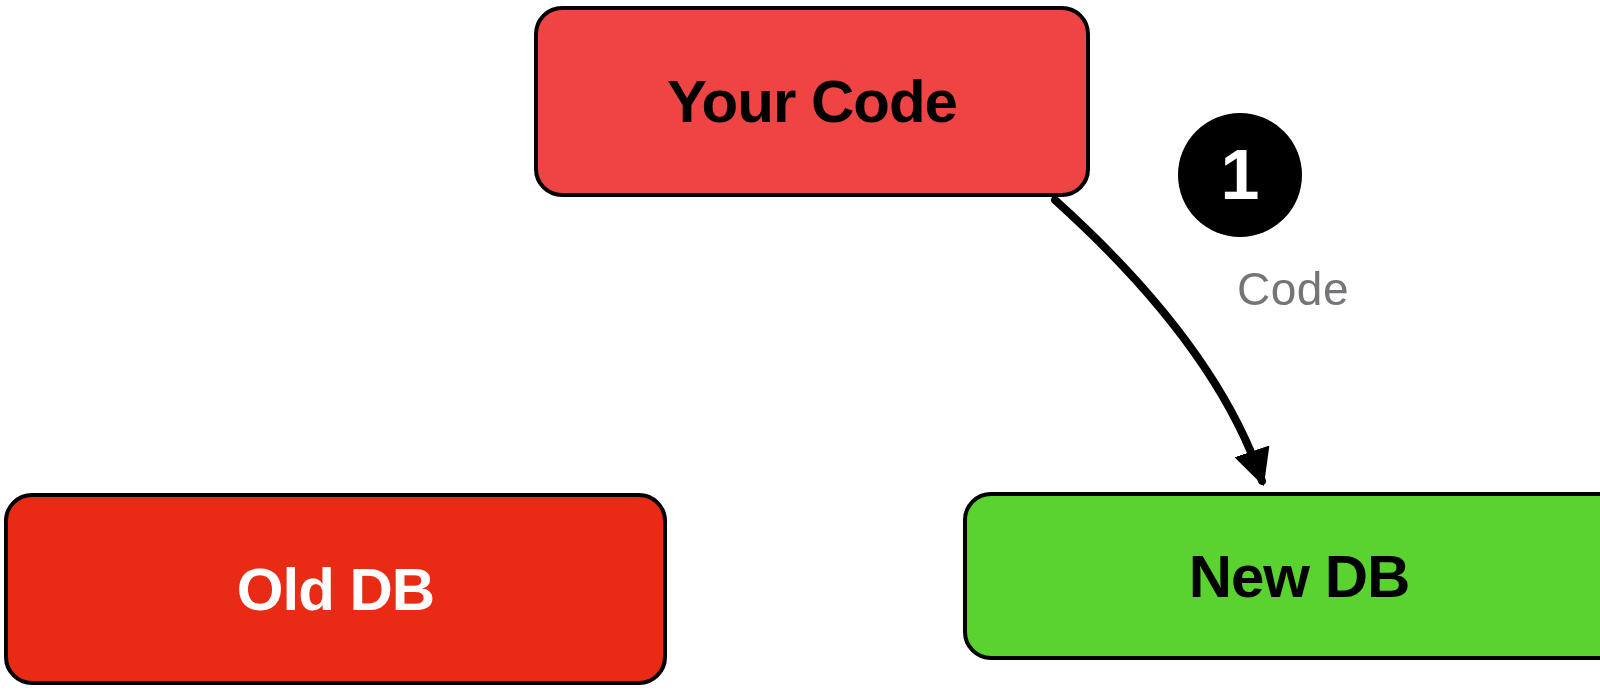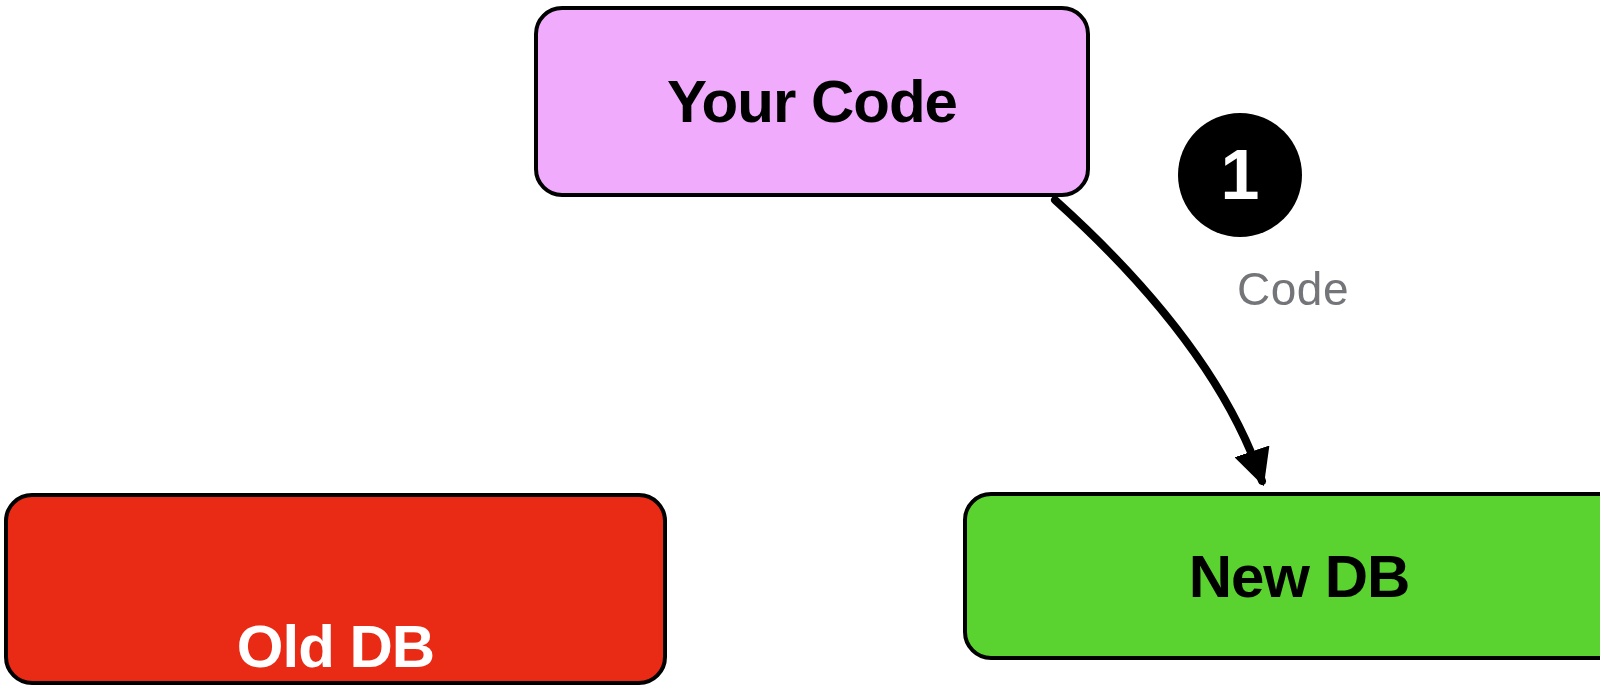"Your Code" div.node { background: #f0abfc -> #ef4444 }
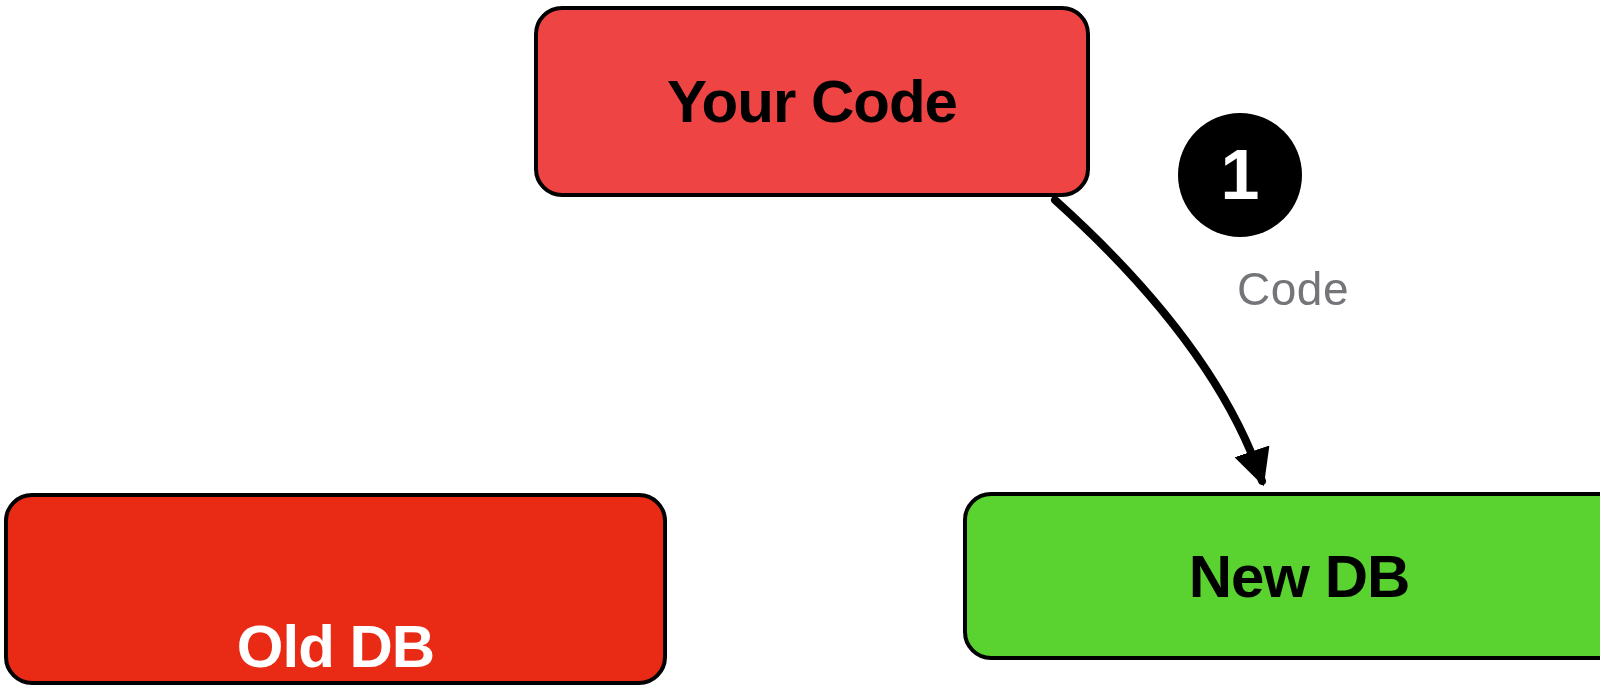"Old DB" .node-old-db { align-items: flex-end -> none }
